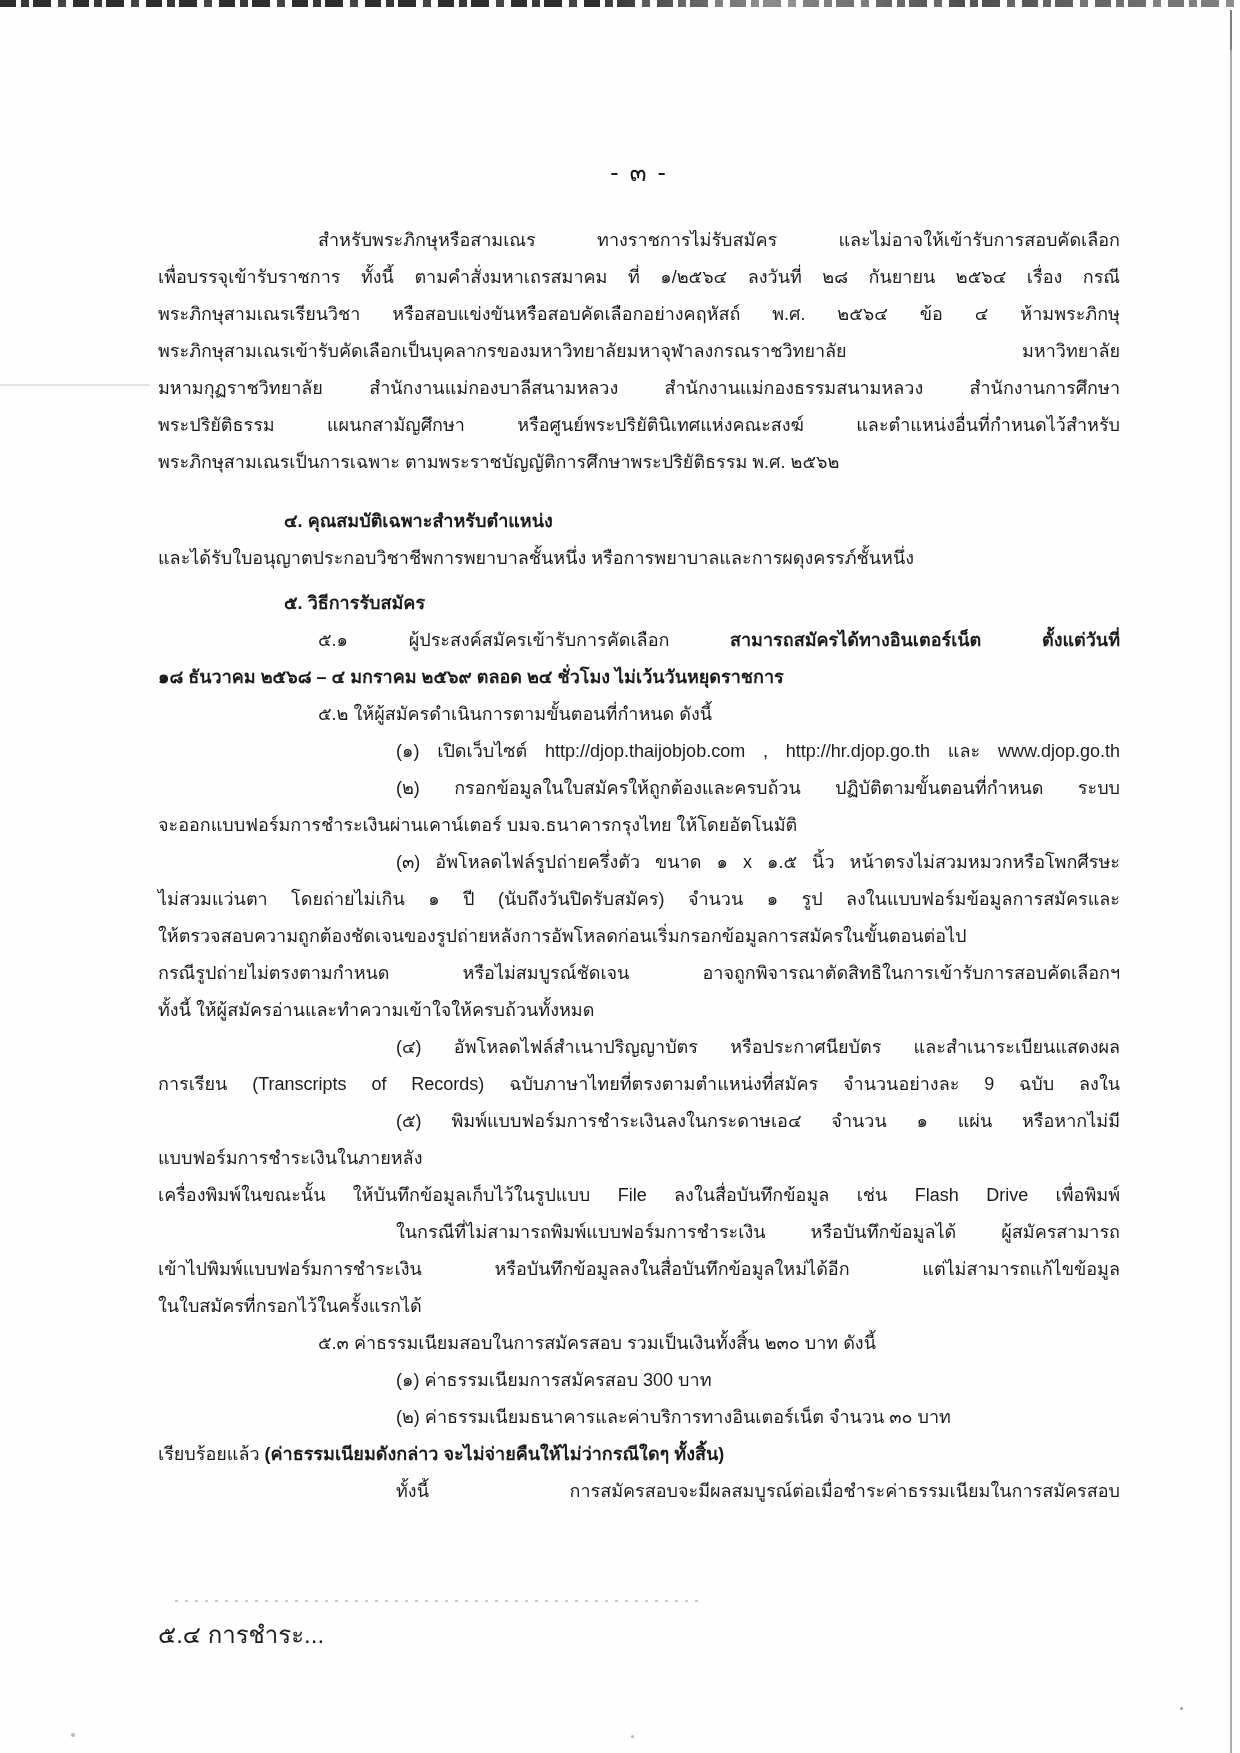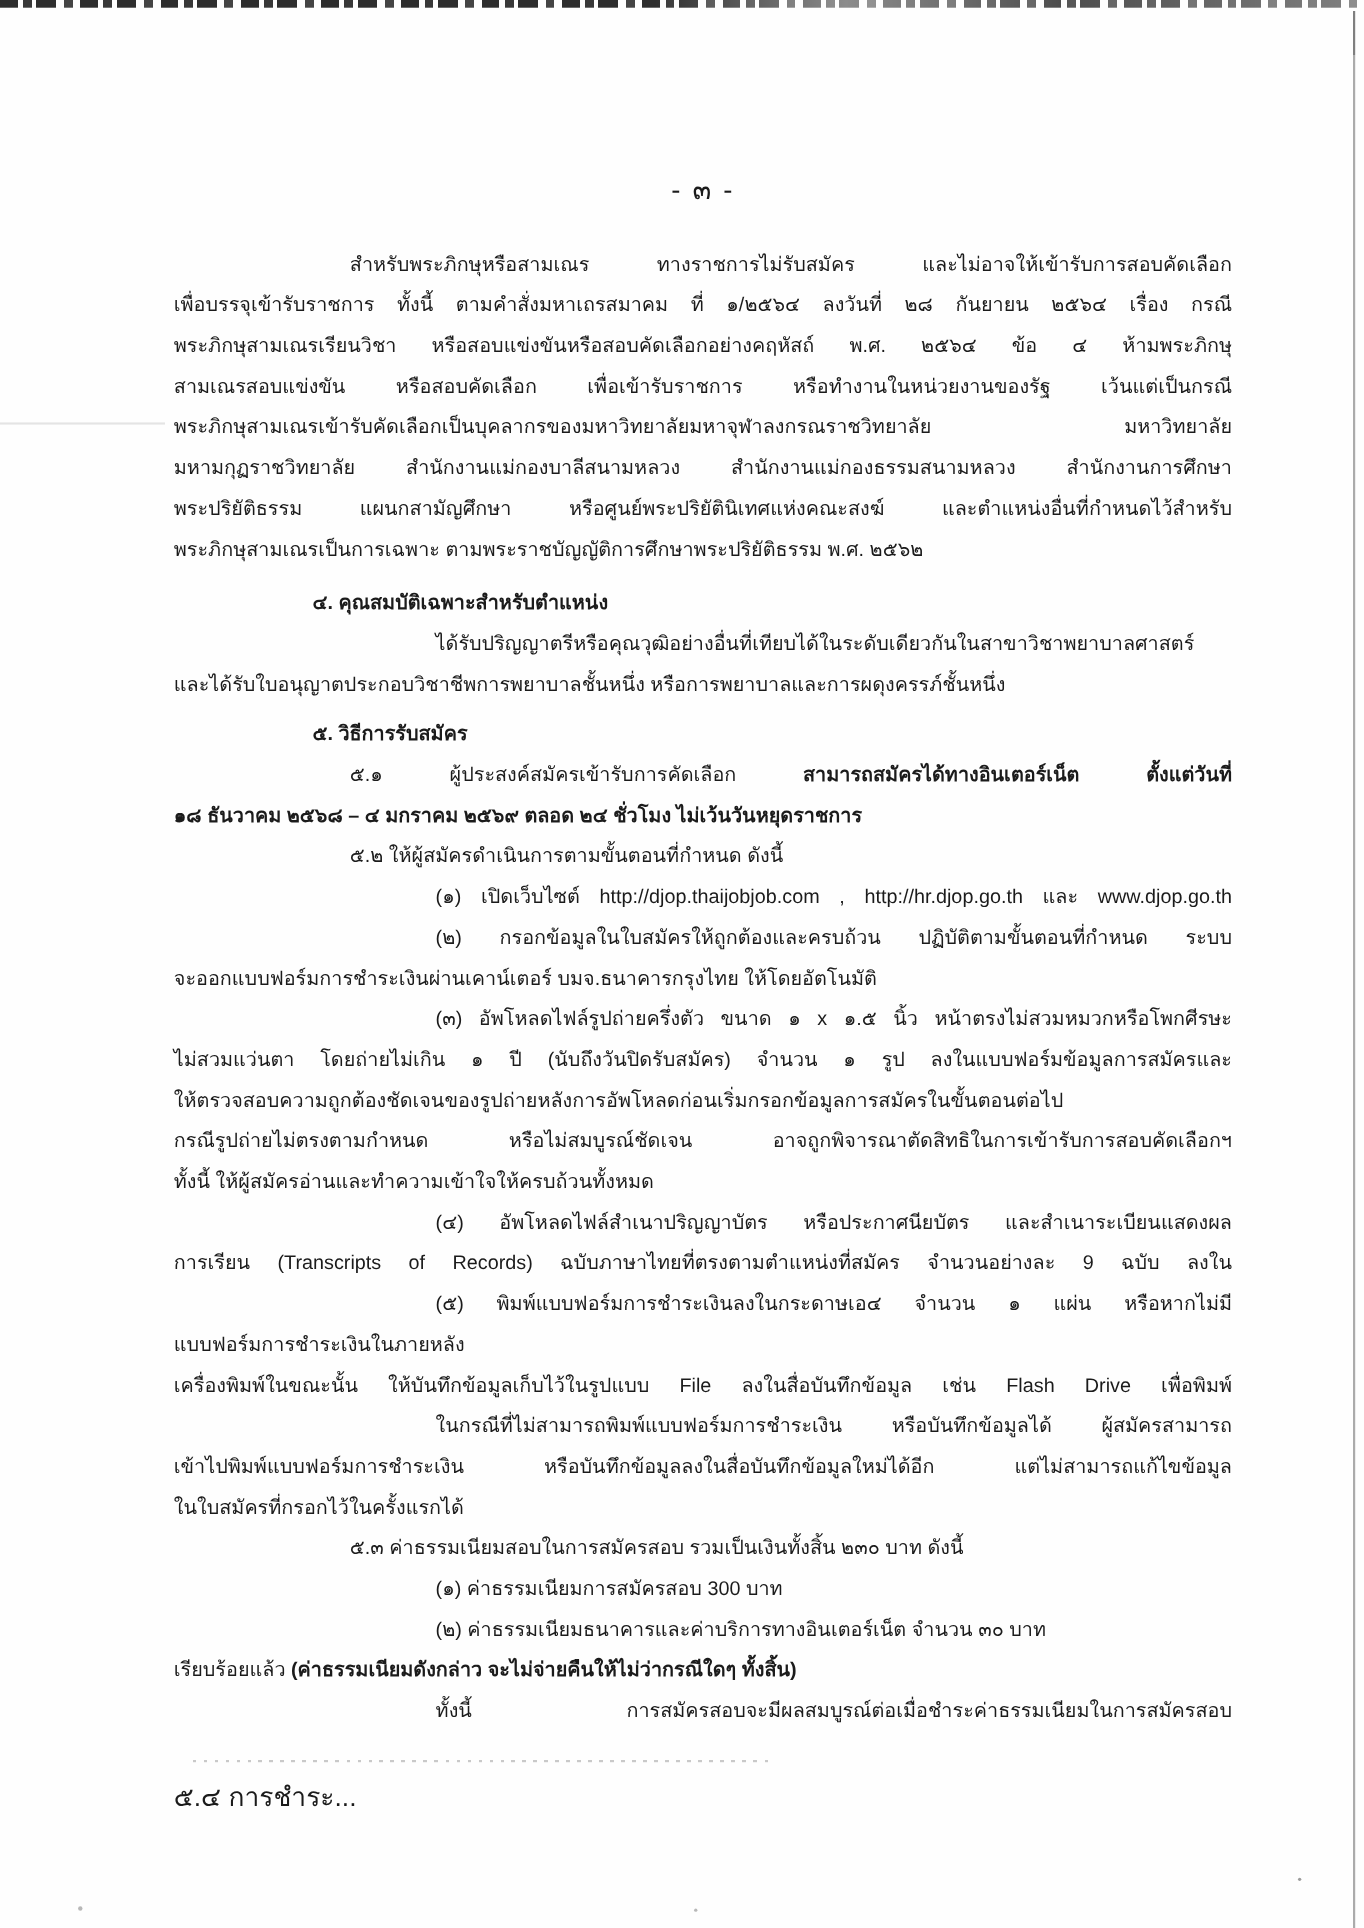"สามเณรสอบแข่งขัน หรือสอบคัดเลือก" div.line { html: <div><span>สามเณรสอบแข่งขัน หรือสอบคัดเลือก เพื่อเข้ารับราชการ หรือทำงานในหน่วยงานของรัฐ เว้นแต่เป็นกรณี</span></div> -> none }
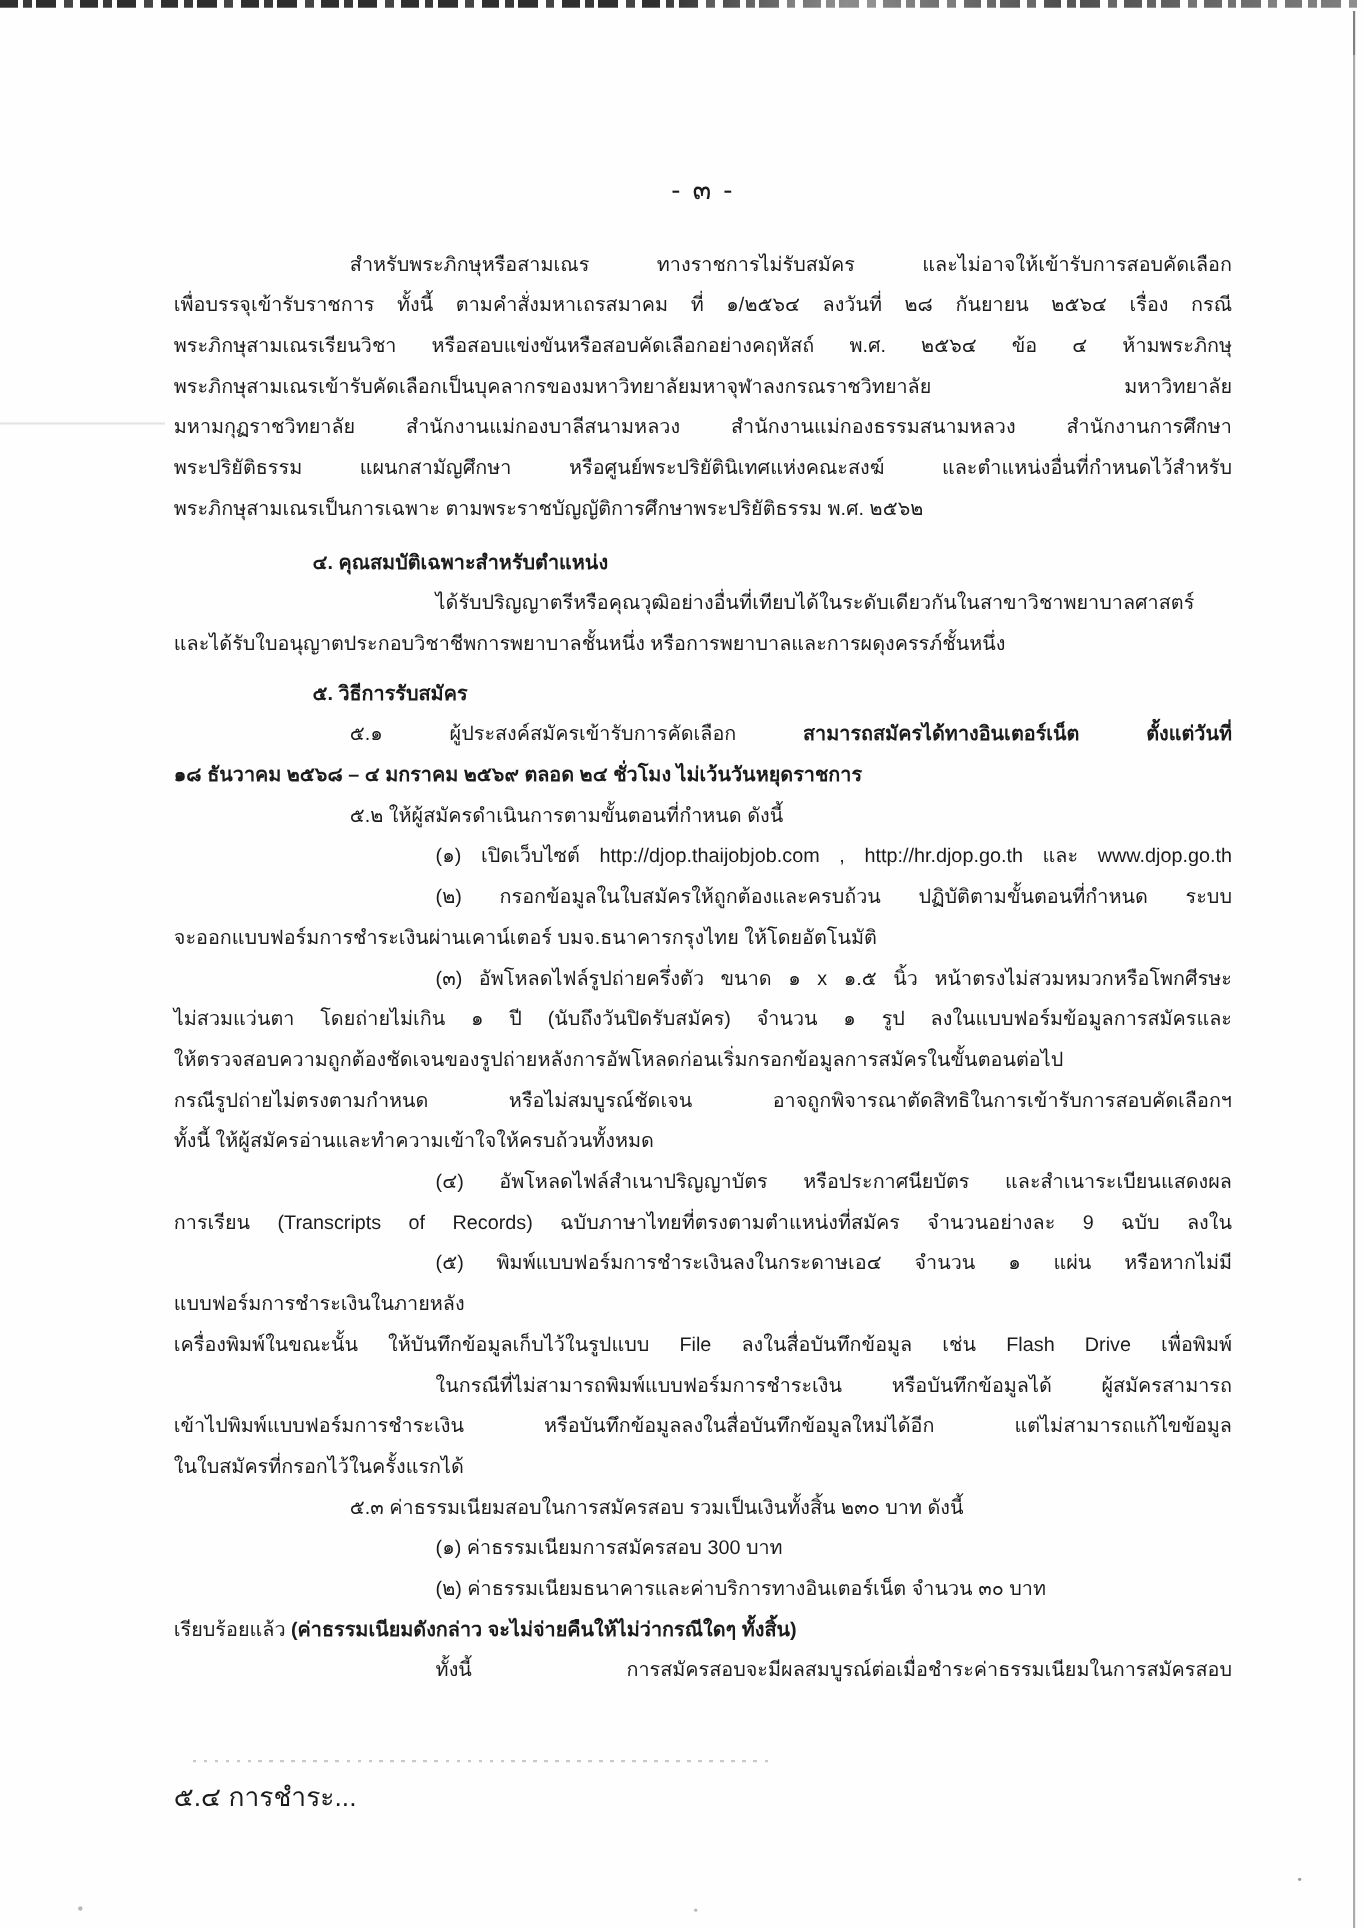"๔. คุณสมบัติเฉพาะสำหรับตำแหน่ง" div.line { margin-top: 12px -> 22px }
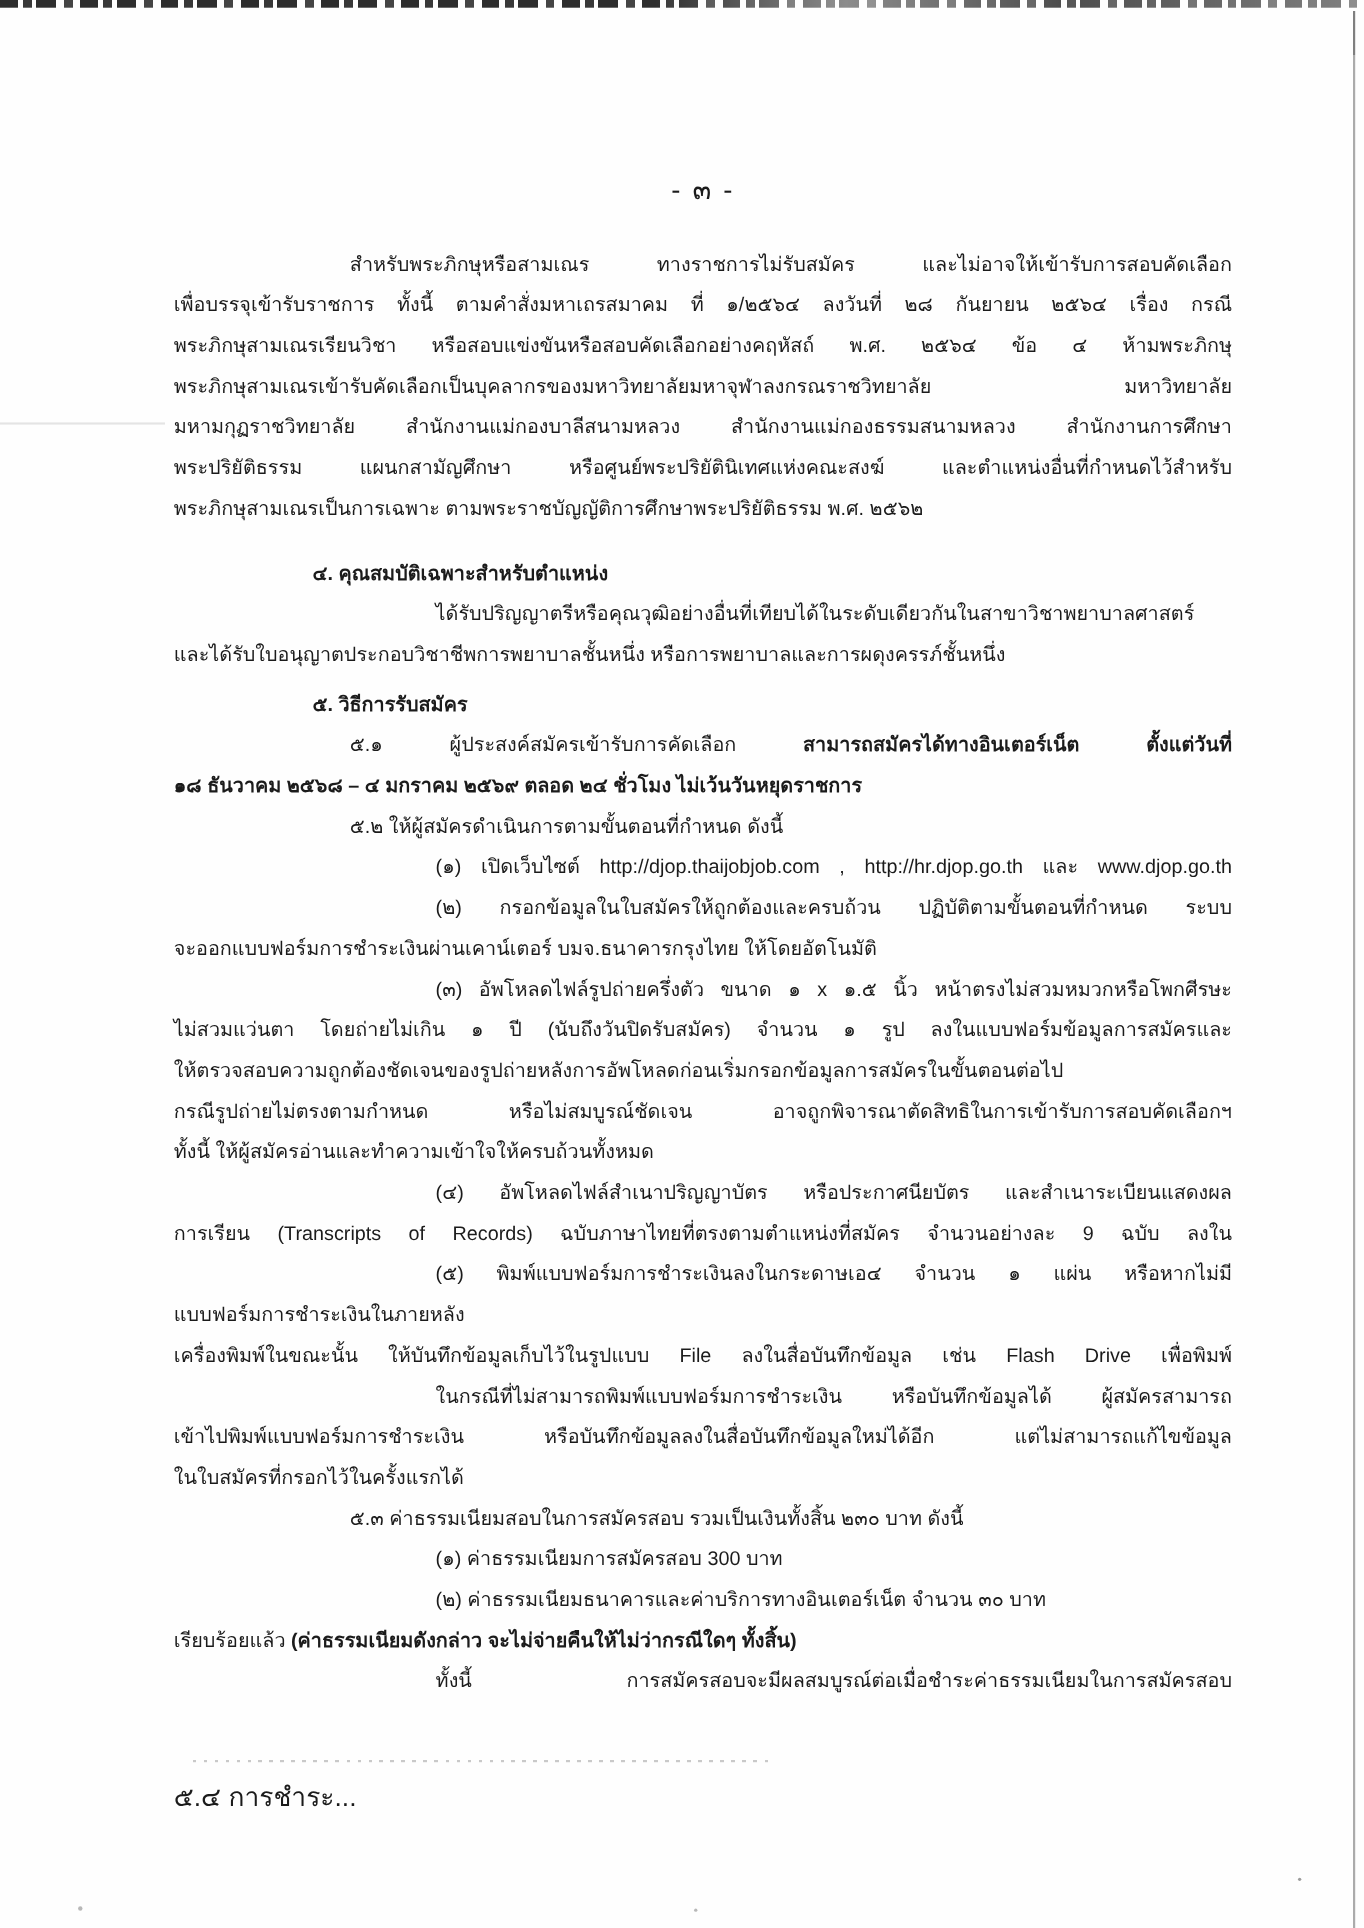"ได้รับปริญญาตรีหรือคุณวุฒิอย่างอื่นที่เท" div.line { html: <div><span>ได้รับปริญญาตรีหรือคุณวุฒิอย่างอื่นที่เทียบได้ในระดับเดียวกันในสาขาวิชาพยาบาลศาสตร์</span></div> -> none }
